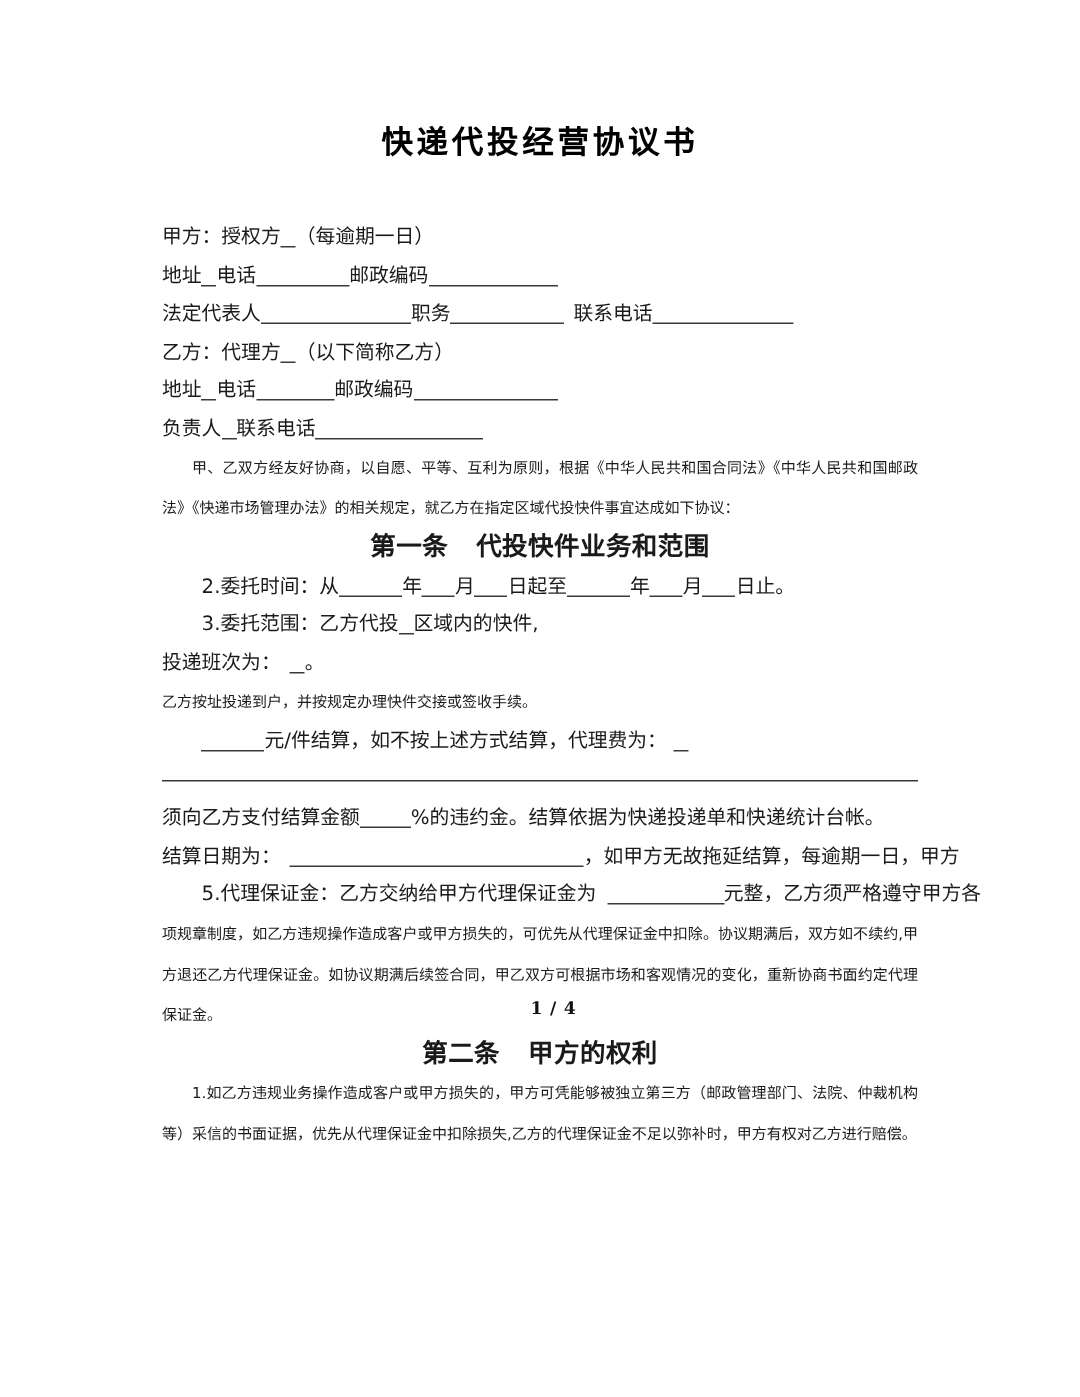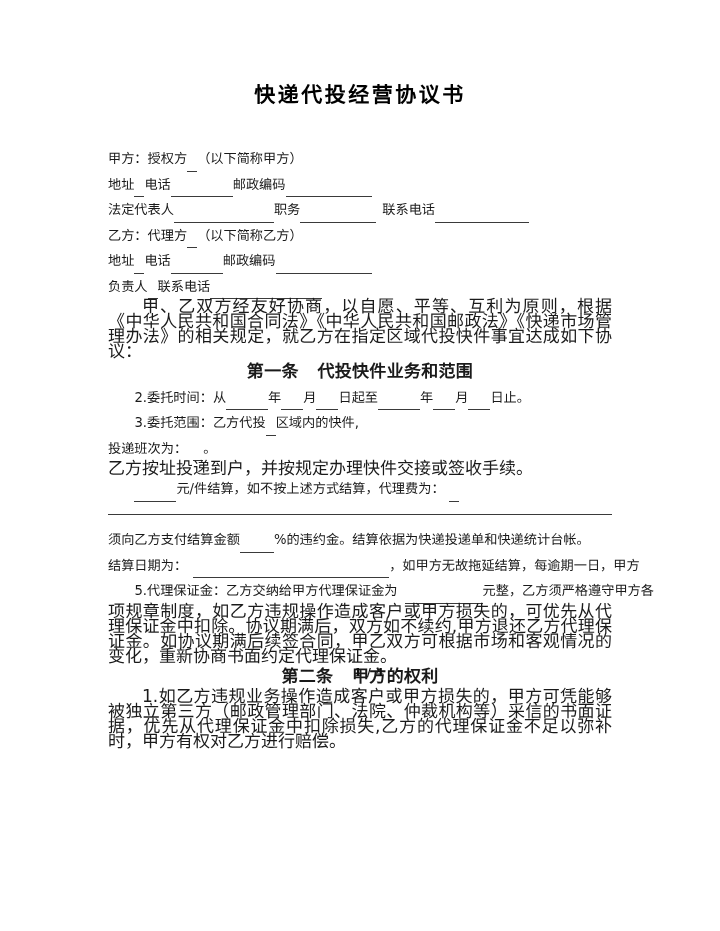"甲方：授权方" .flexline { align-items: flex-end -> center }
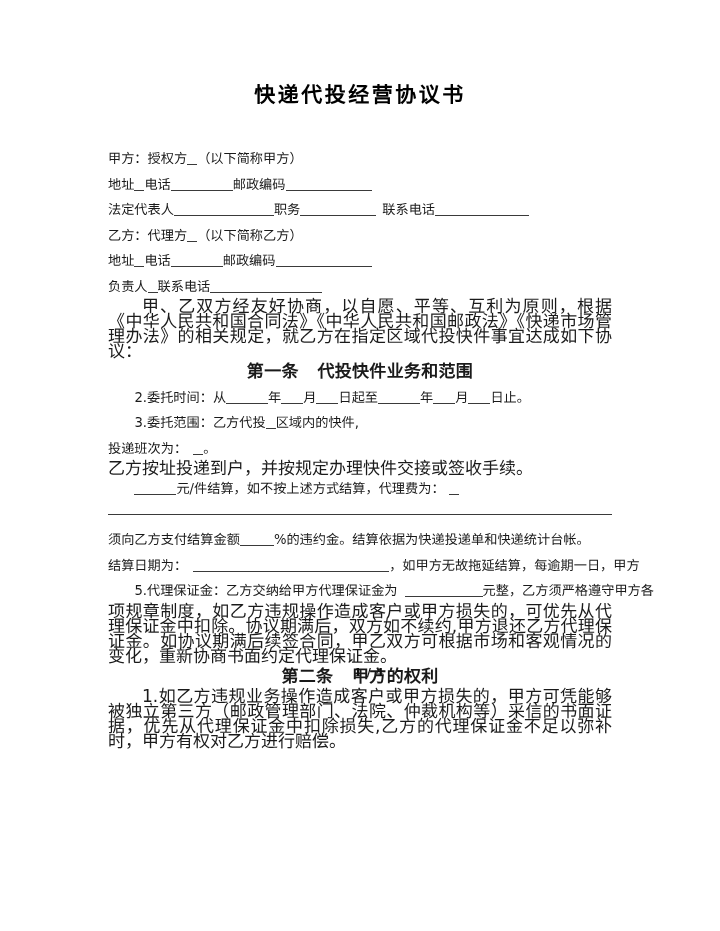"（以下简称甲方）" span { text: 以下简称甲方 -> 每逾期一日 }
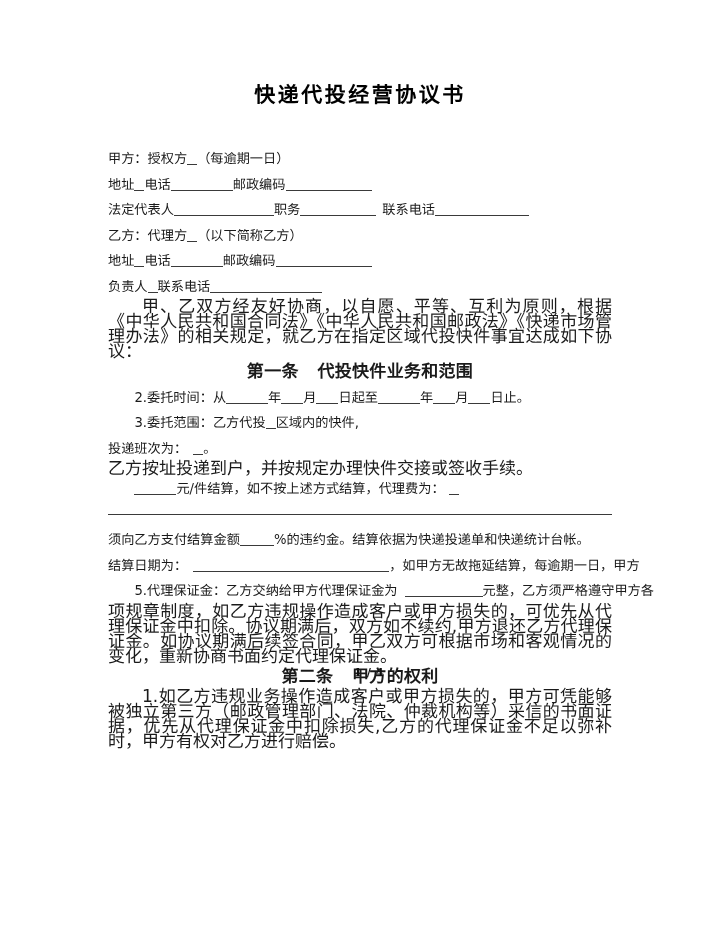"甲、乙双方经友好协商，以自愿、平等、互利为原则，根据《中华人民共和国合同法》《中" .para { font-size: 17px -> 10px; line-height: 15px -> 27px }
